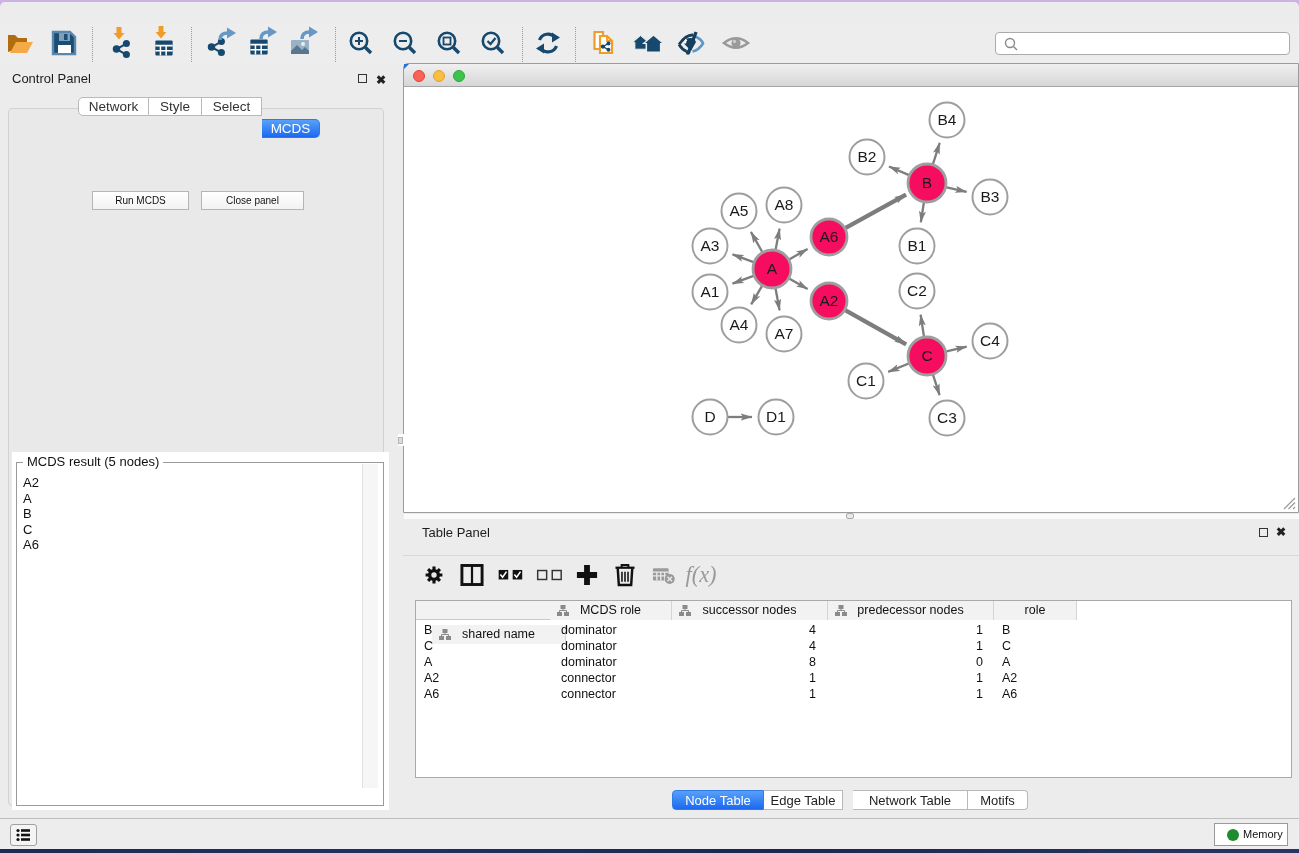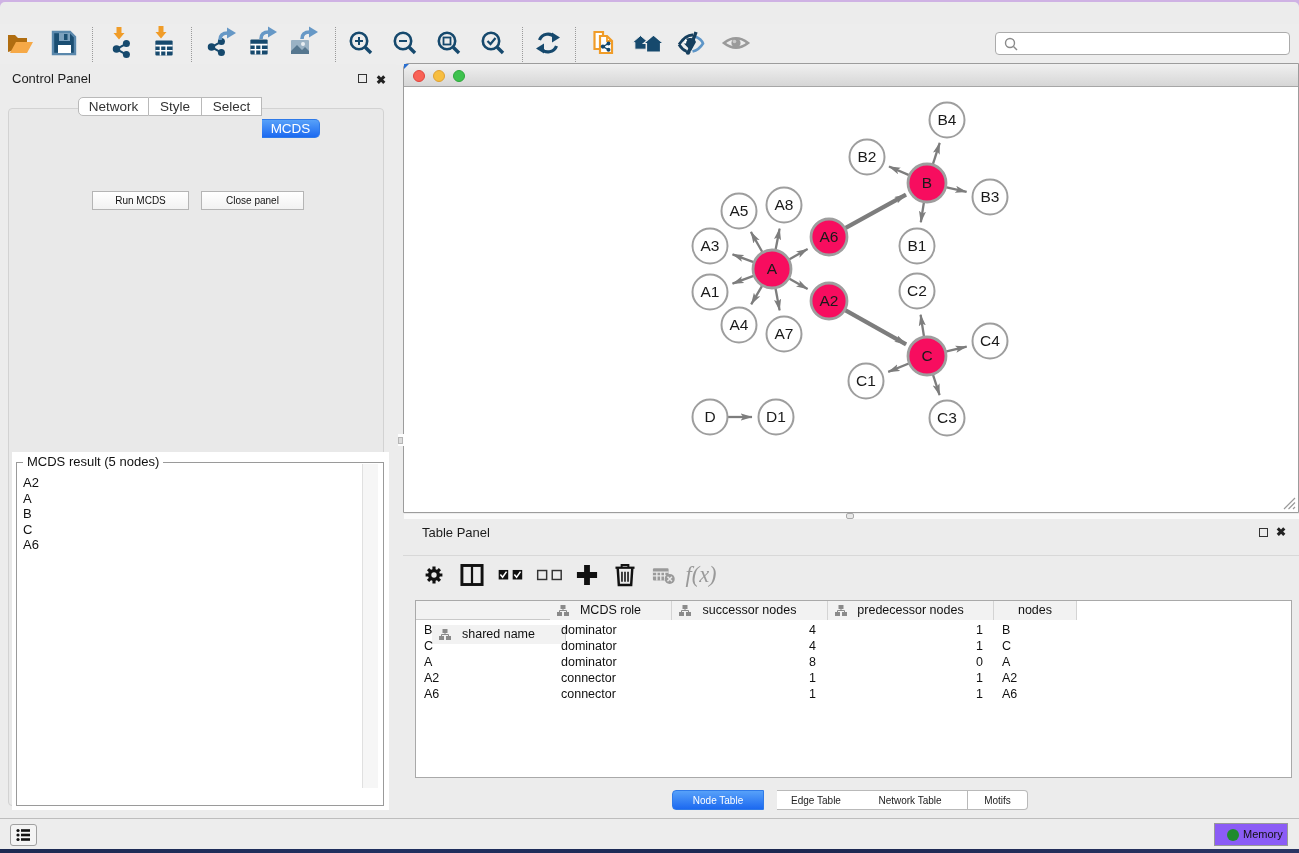"nodes" div.hc { text: nodes -> role }
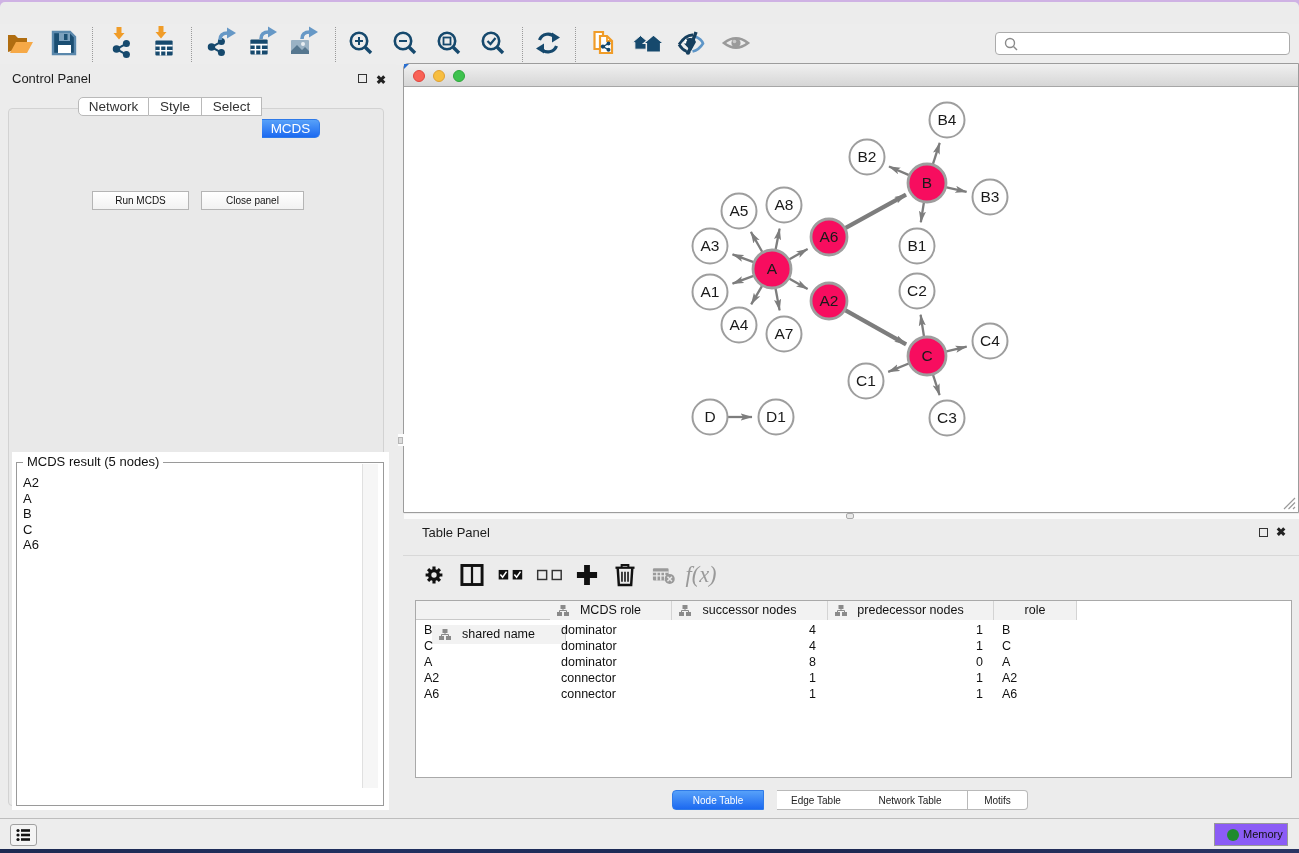"Node Table" .ttab { font-size: 10px -> 13px }
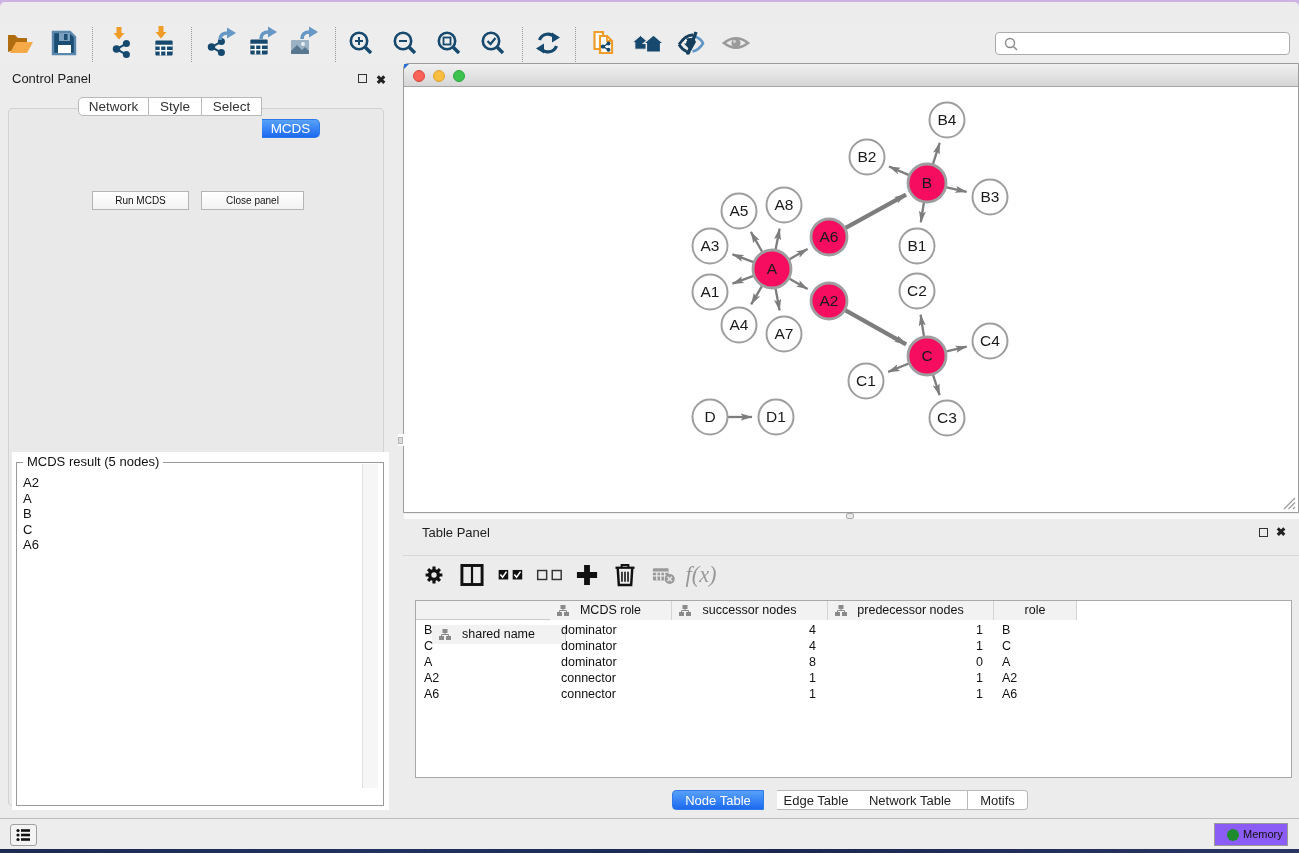"Edge Table" div.ttab { margin-left: 13px -> none }
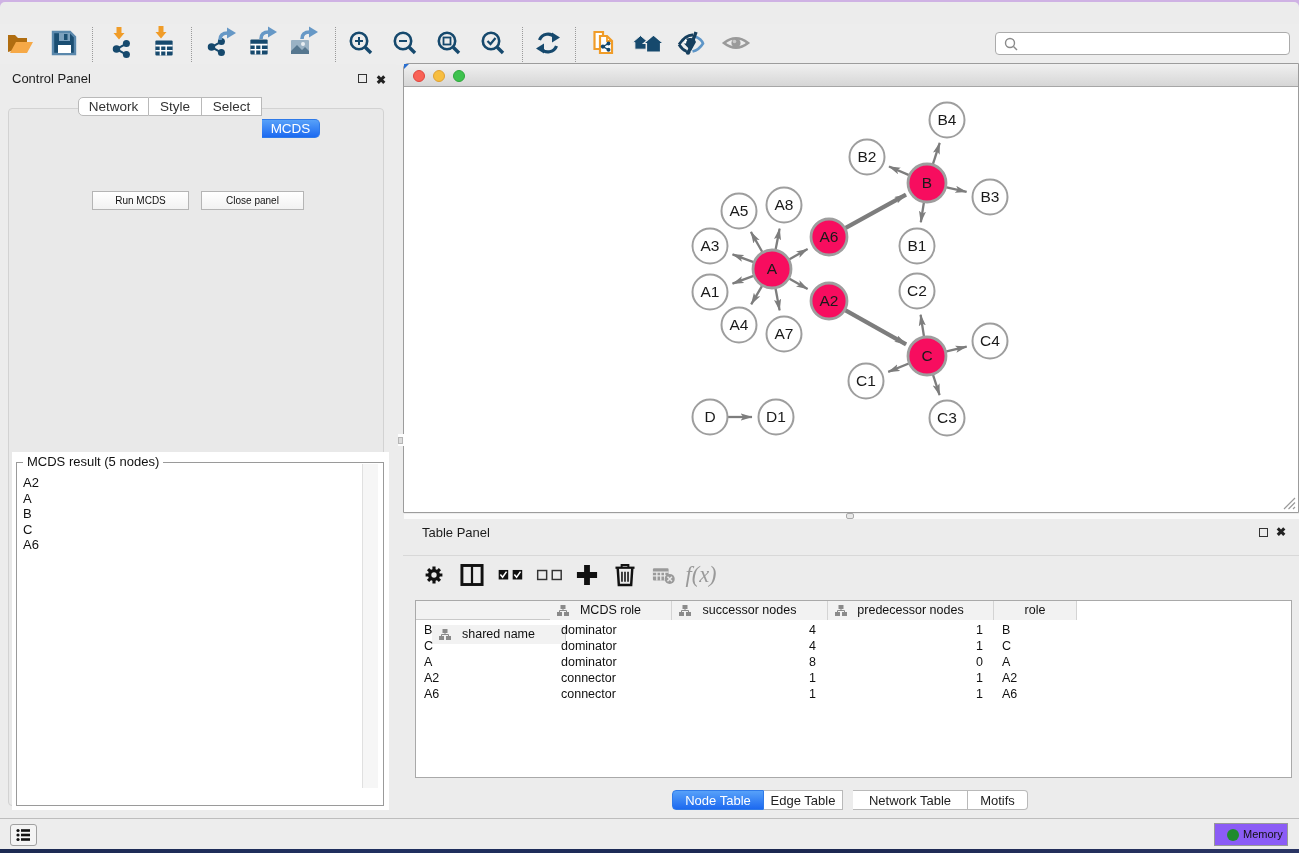"Memory" #membox { background: #8b5cf6 -> #ffffff }
